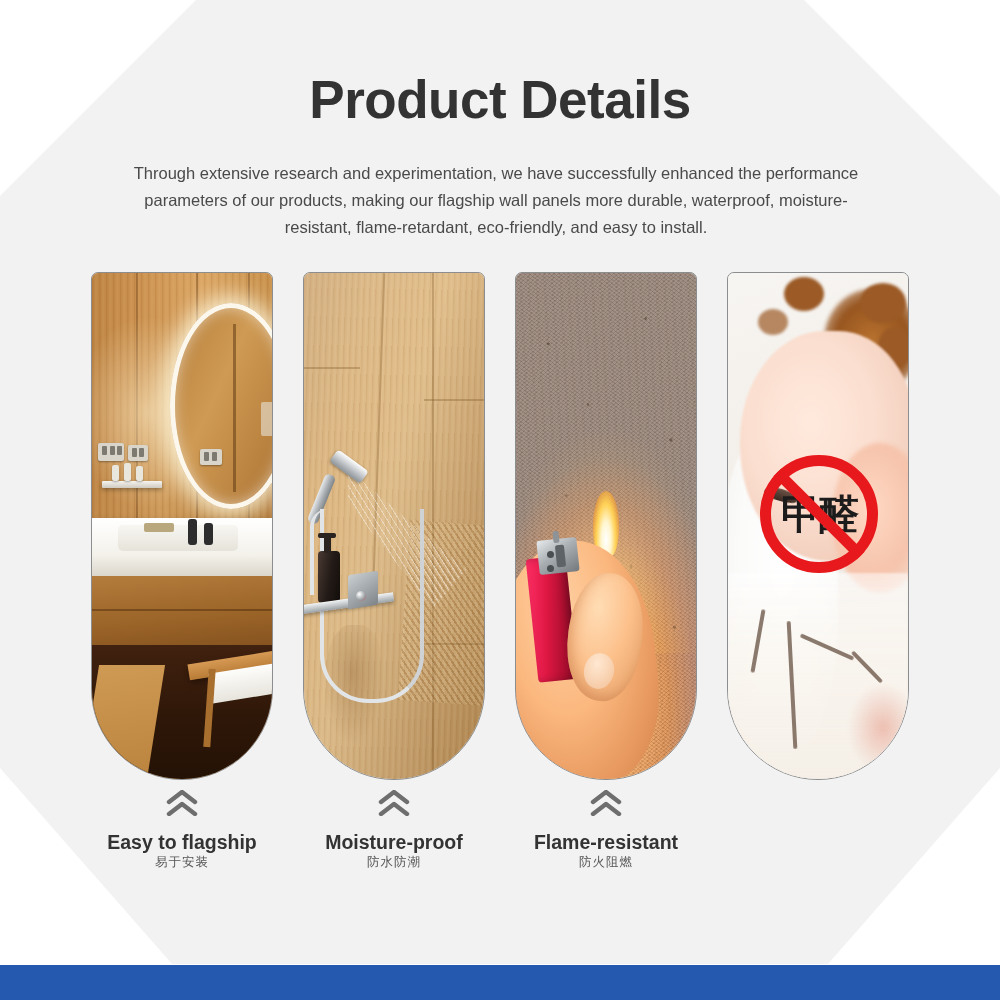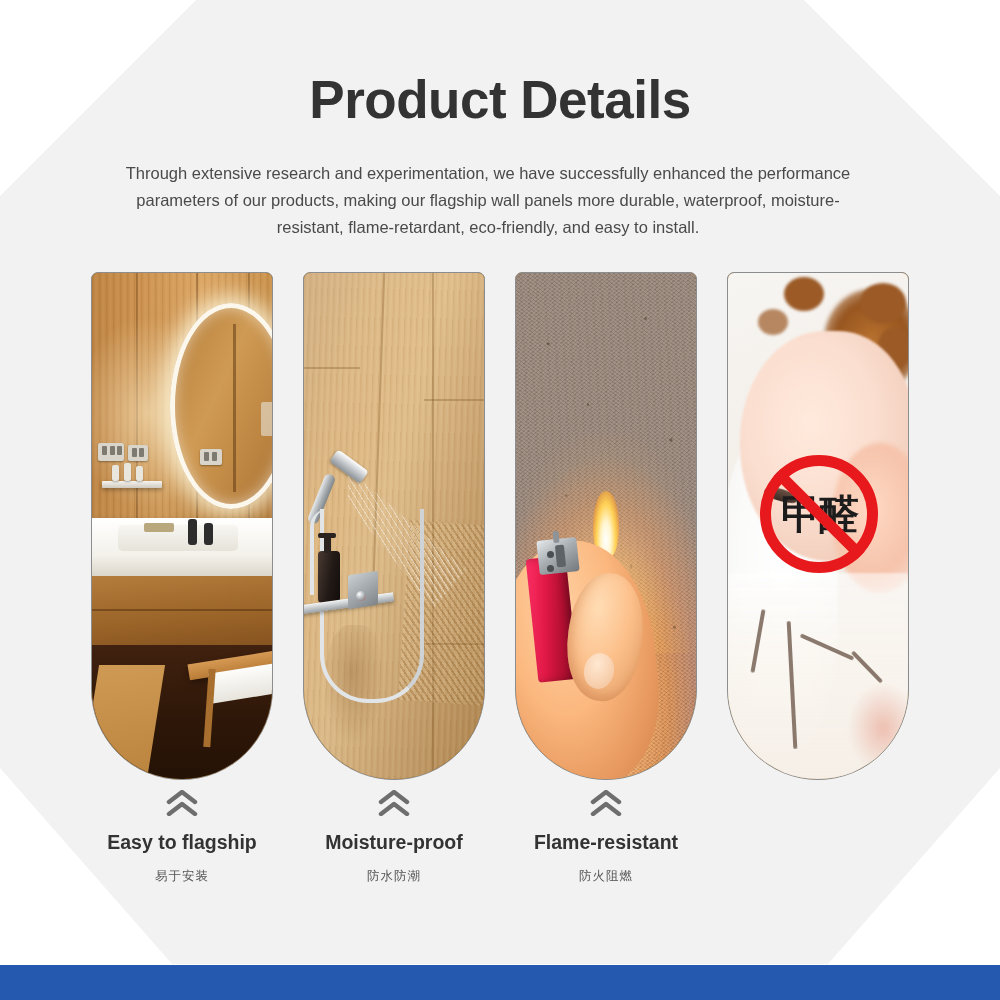"Through extensive research and" .subtitle { left: 108px -> 116px }
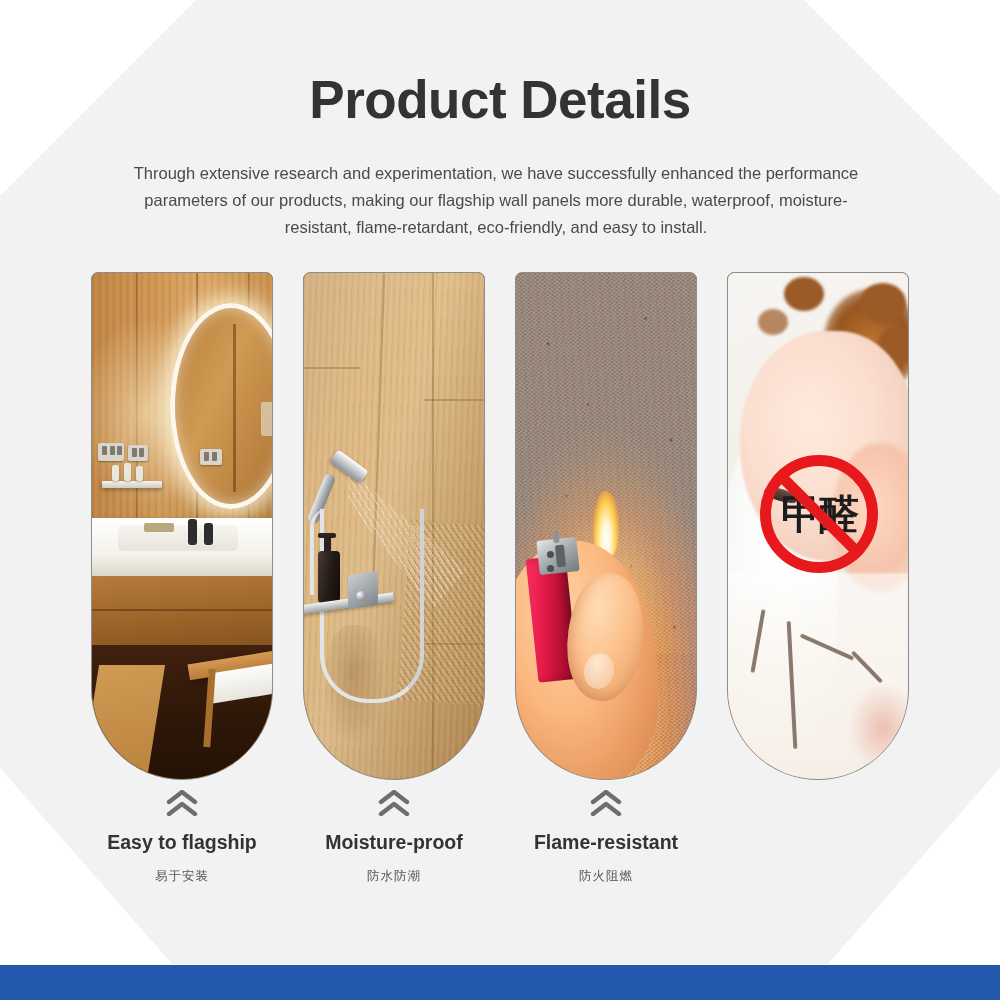"甲醛" .panel { background: #a16207 -> #e5e5e5 }
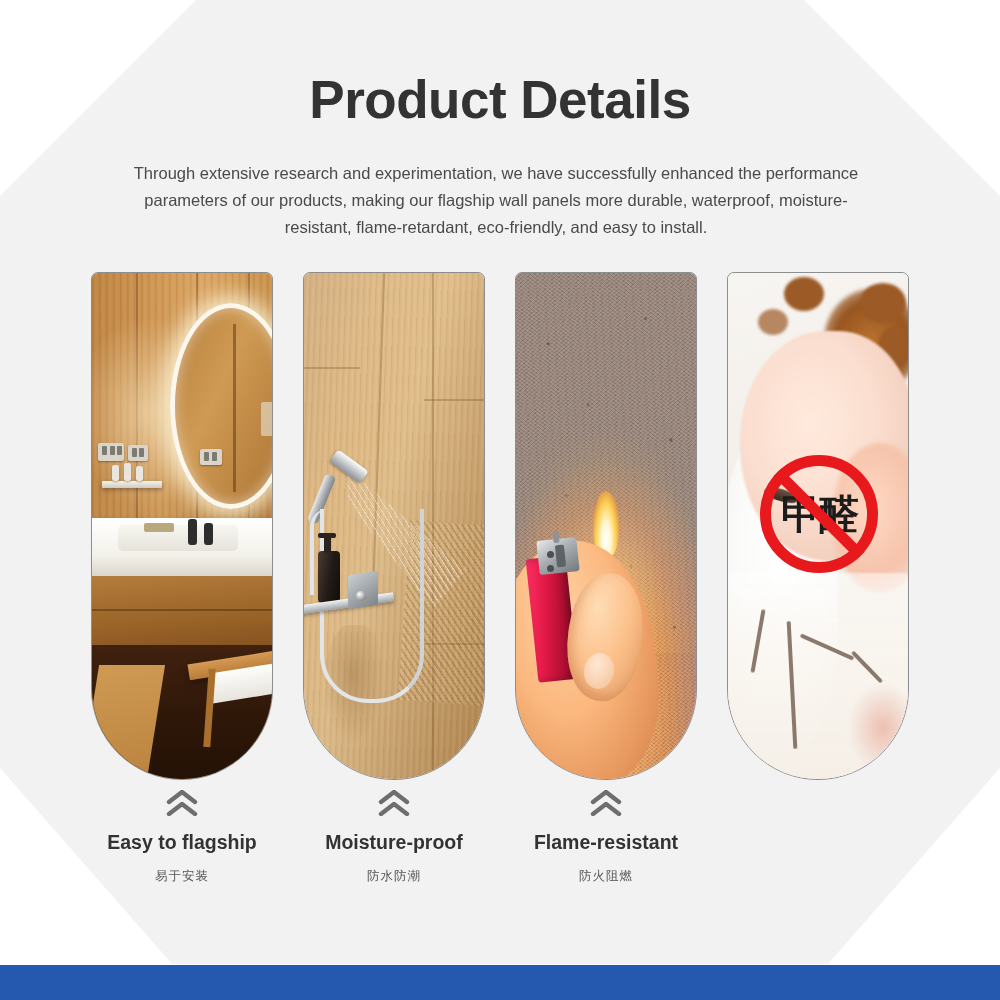"易于安装" .cap-zh { margin-top: 14px -> 0 }
